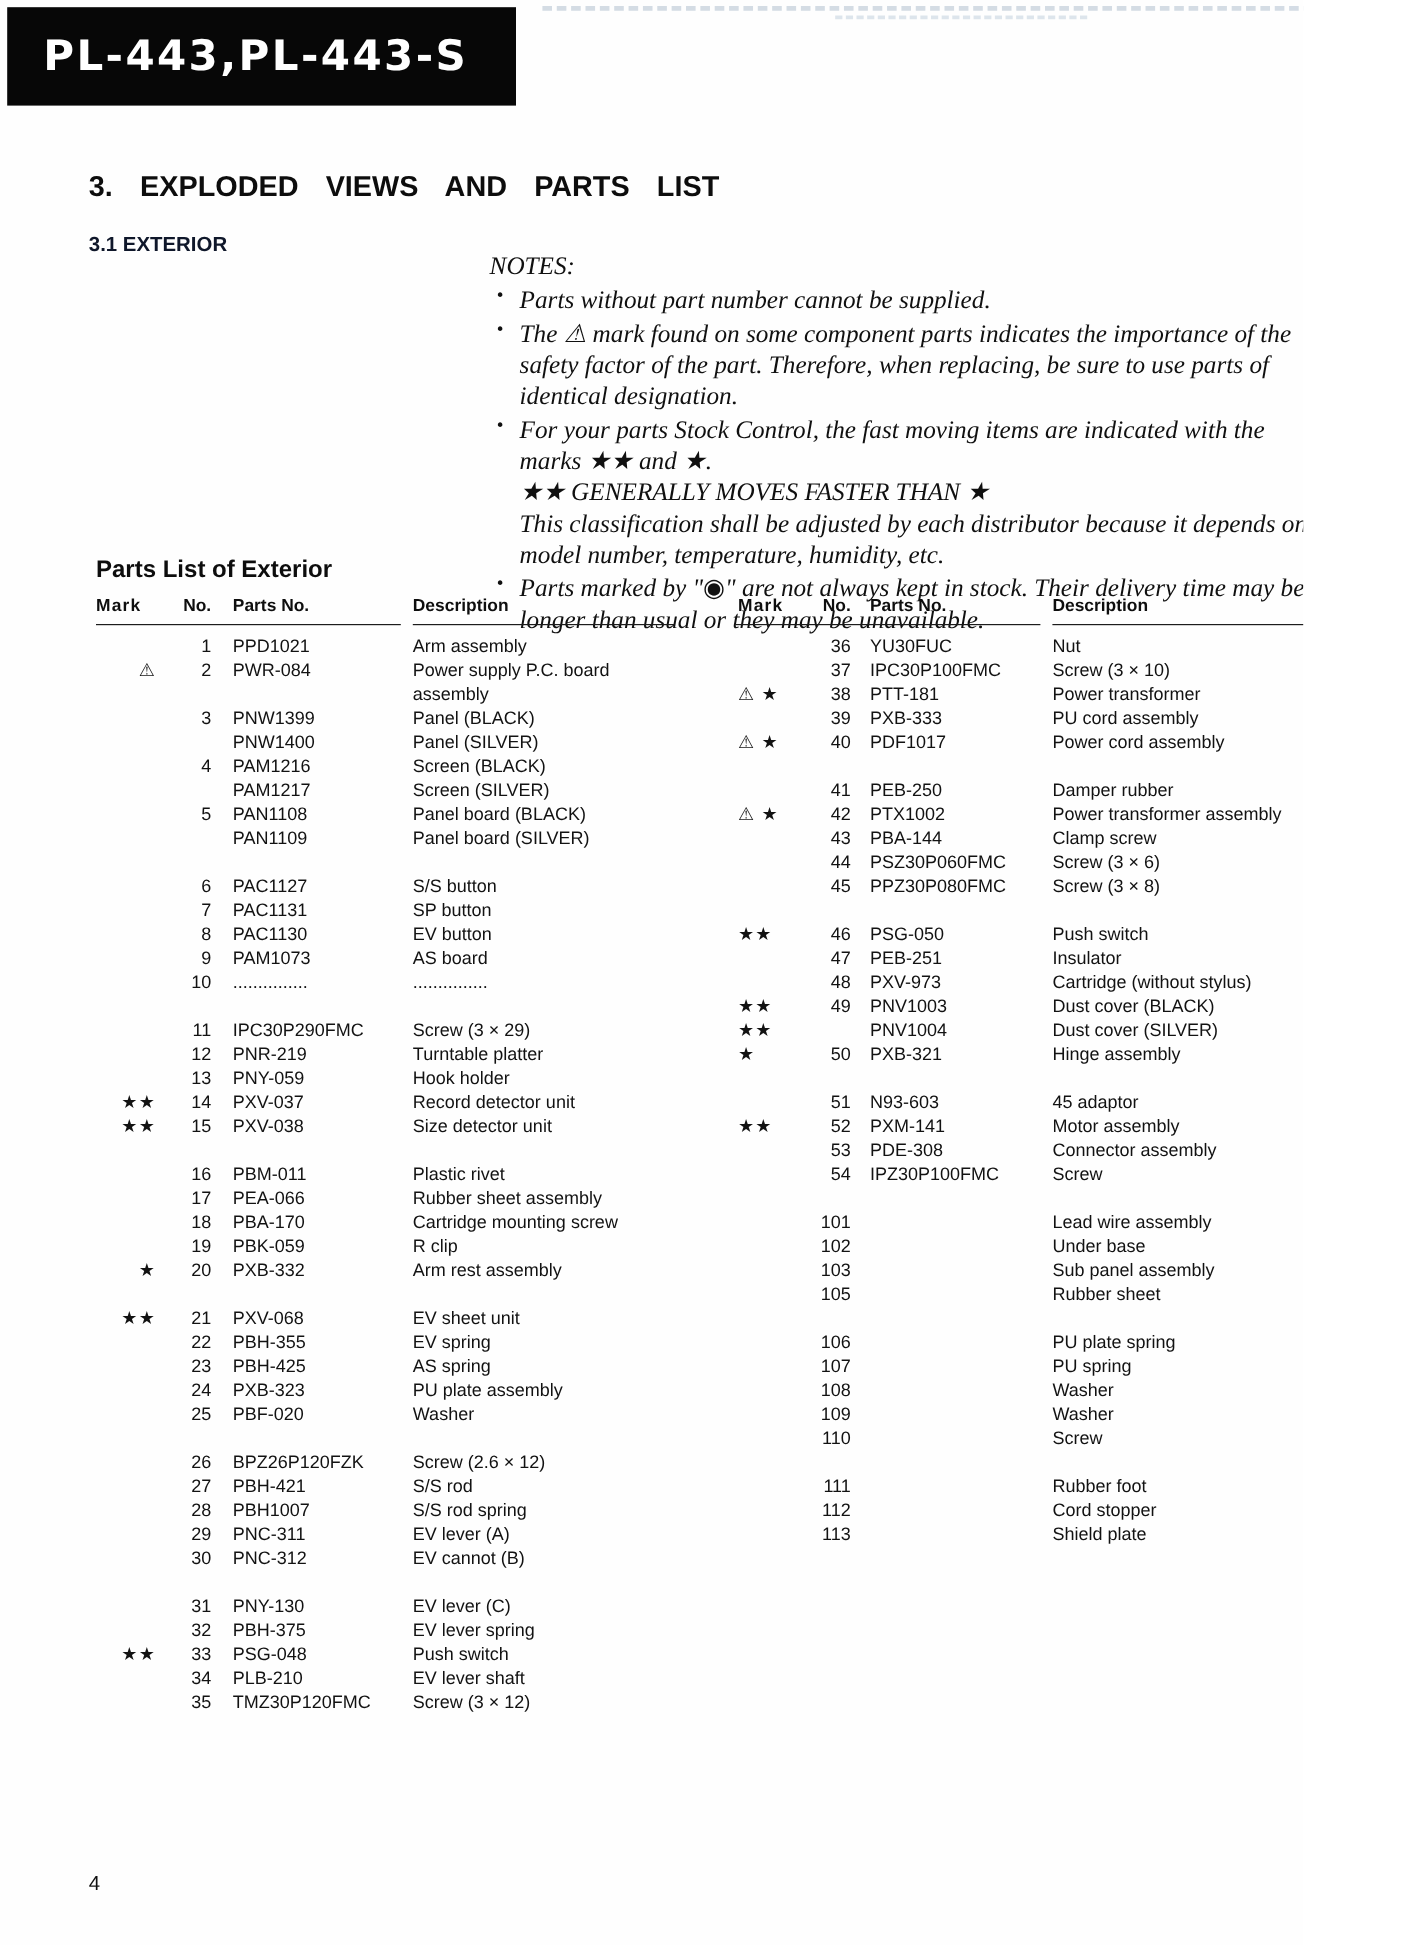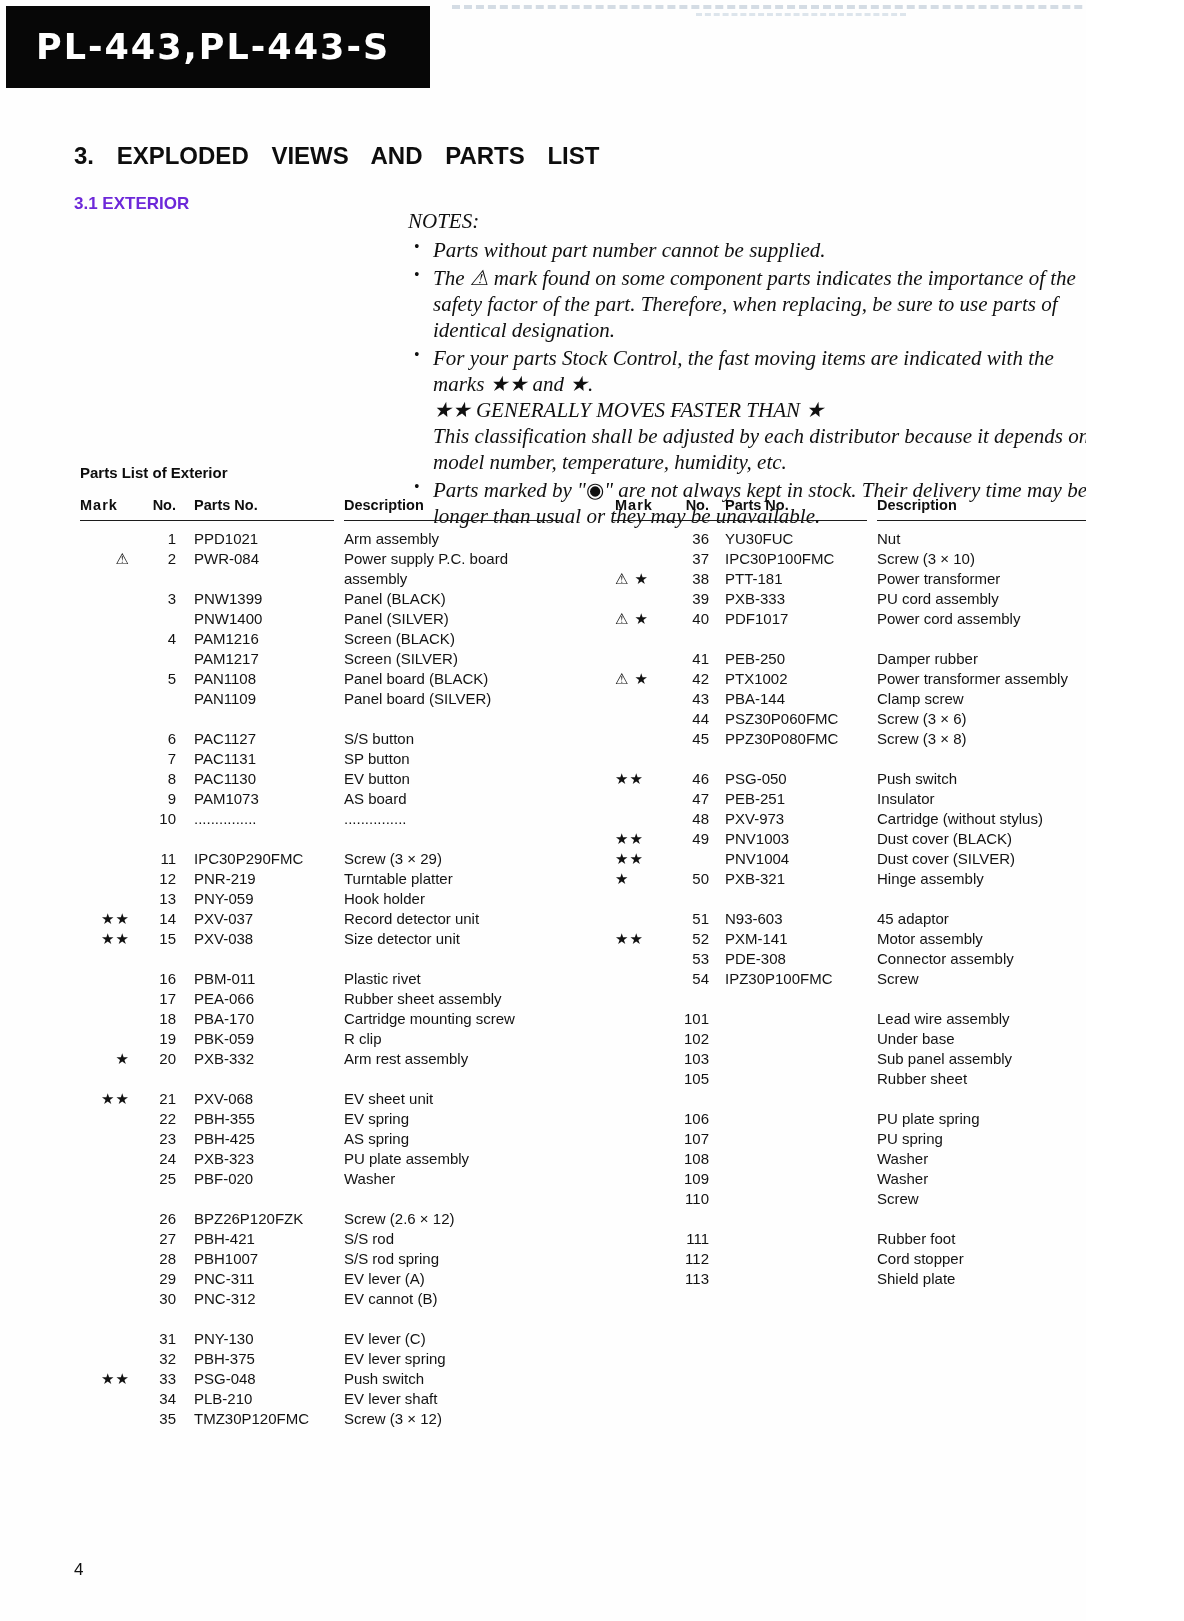"3.1 EXTERIOR" .subtitle { color: #6d28d9 -> #0f172a }
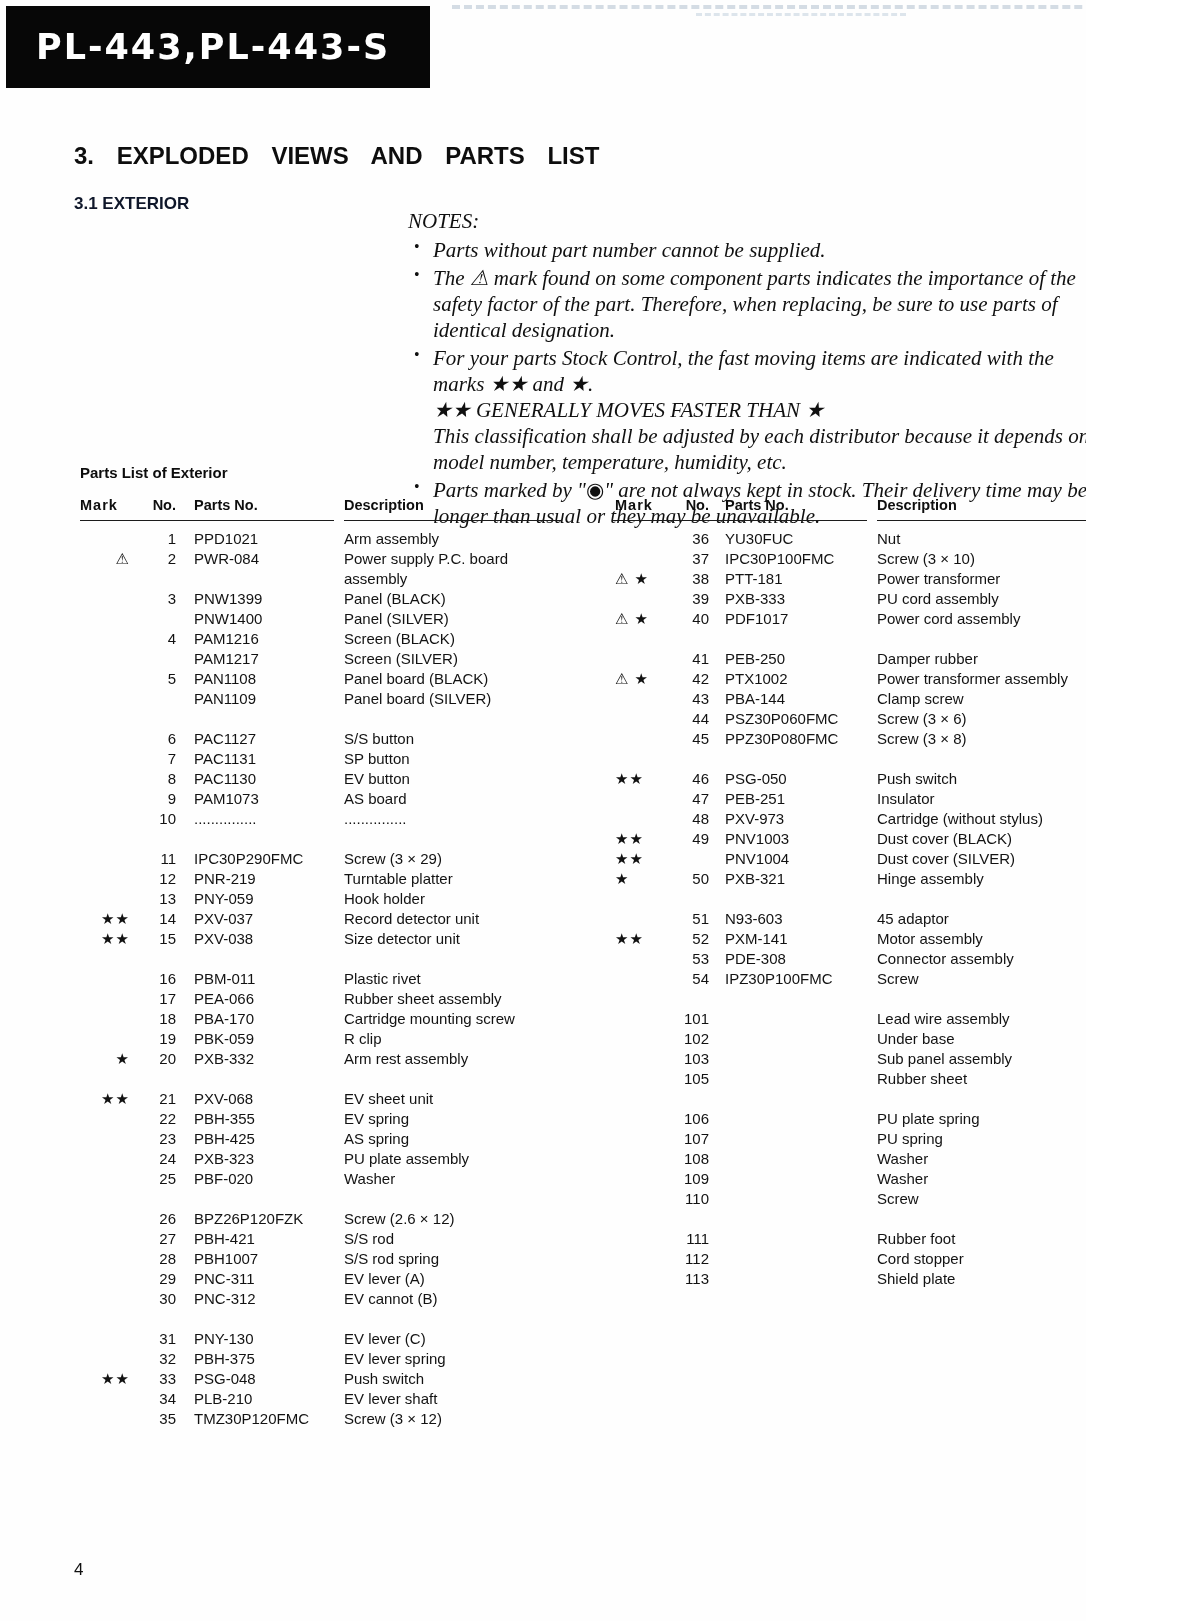"Parts List of Exterior" .plheading { font-size: 15px -> 20px }
